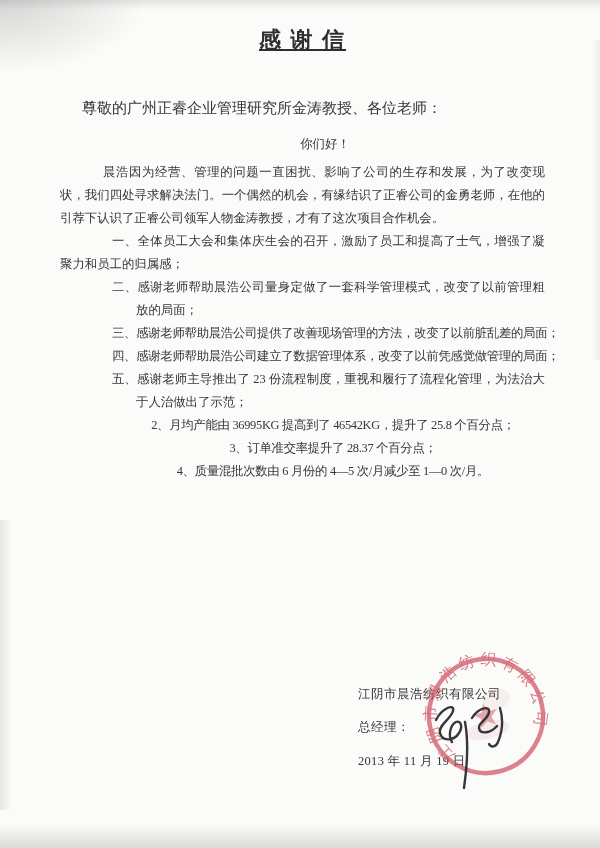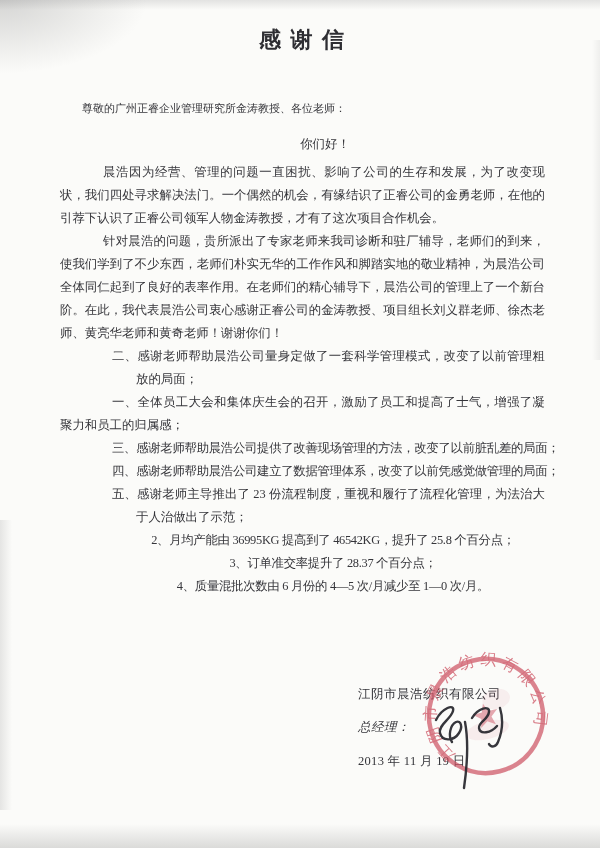"感 谢 信" .title { text-decoration: none -> underline }
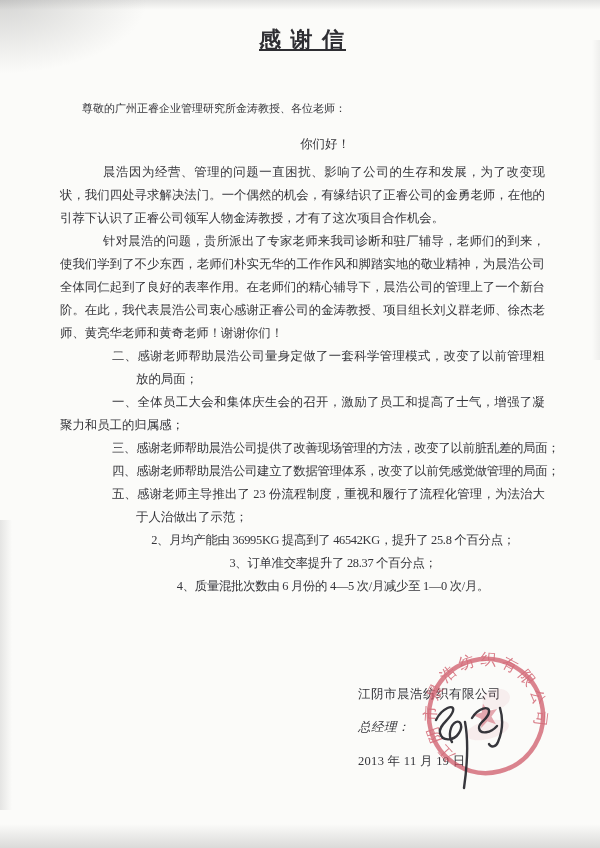"尊敬的广州正睿企业管理研究所金涛教授、各位老师：" .salutation { font-size: 11px -> 15px }
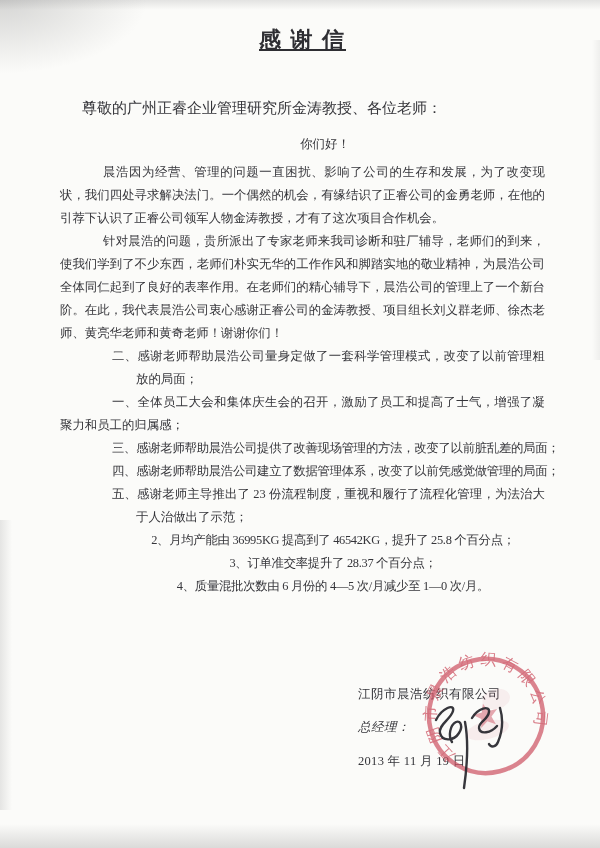"针对晨浩的问题，贵所派出了专家老师来我司诊断和驻厂辅导，老师们的到来，使我们学到" p.para { html: <p>针对晨浩的问题，贵所派出了专家老师来我司诊断和驻厂辅导，老师们的到来，使我们学到了不少东西，老师们朴实无华的工作作风和脚踏实地的敬业精神，为晨浩公司全体同仁起到了良好的表率作用。在老师们的精心辅导下，晨浩公司的管理上了一个新台阶。在此，我代表晨浩公司衷心感谢正睿公司的金涛教授、项目组长刘义群老师、徐杰老师、黄亮华老师和黄奇老师！谢谢你们！</p> -> none }
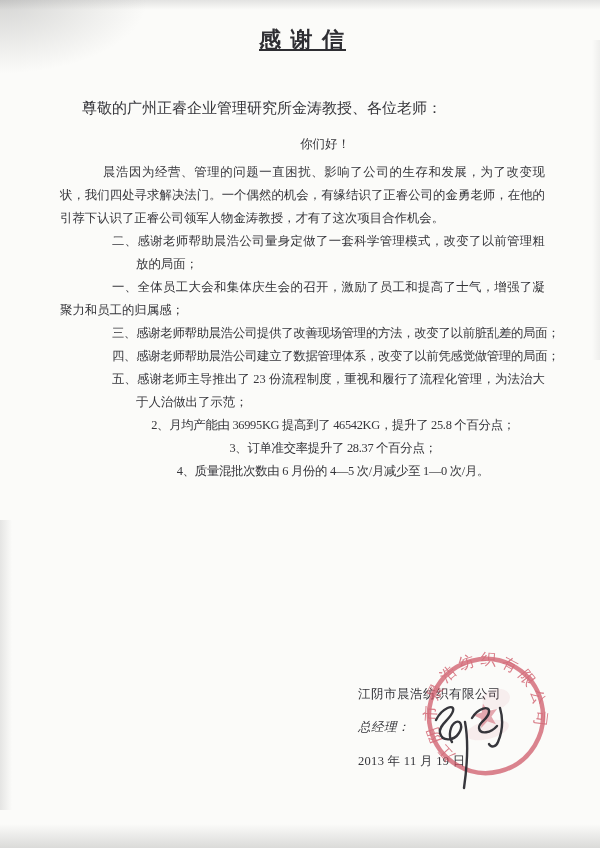"二、感谢老师帮助晨浩公司量身定做了一套科学管理模式，改变了以前管理粗放的局面；" p.item { order: before "一、全体员工大会和集体庆生会的召开，激励了员工和提高了士气，增强了凝聚力和员工的" -> after "一、全体员工大会和集体庆生会的召开，激励了员工和提高了士气，增强了凝聚力和员工的" }
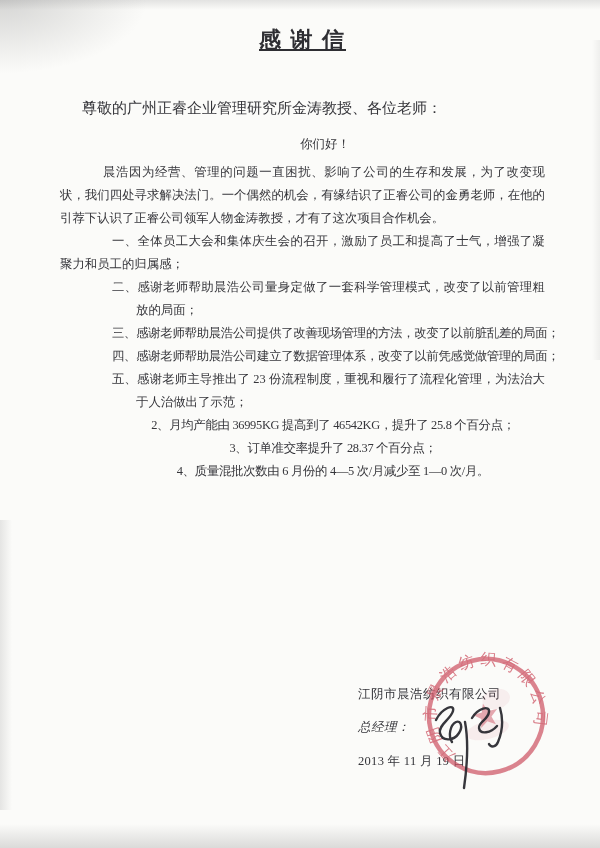"总经理：" .sig-role { font-style: italic -> none }
